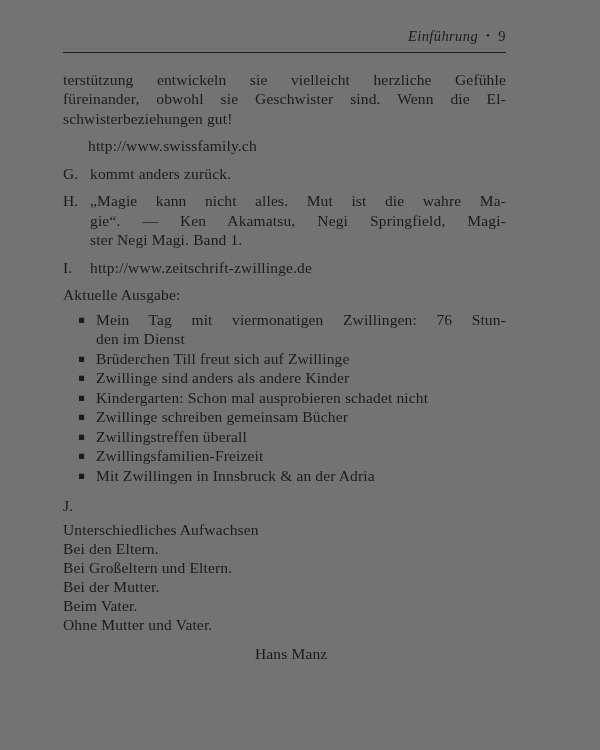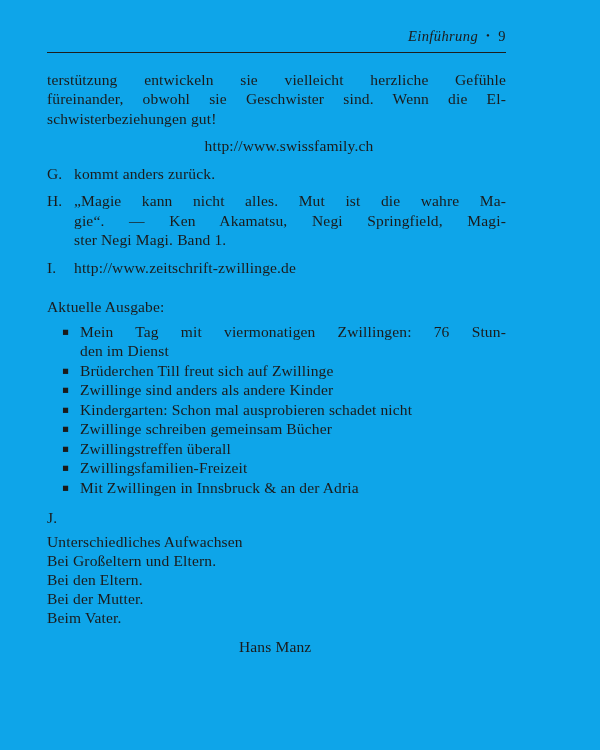"Einführung • 9" .page { background: #0ea5e9 -> #737373; padding: 26px 94px 0 47px -> 26px 94px 0 63px }
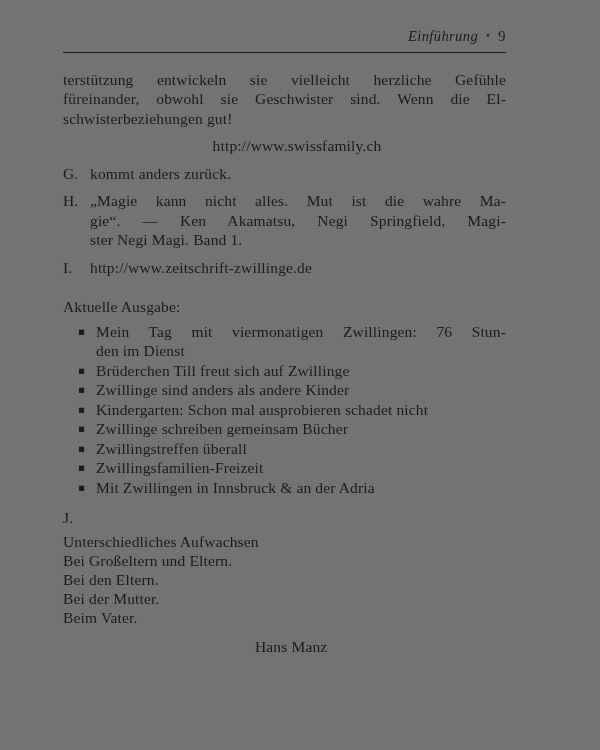"http://www.swissfamily.ch" .url-line { text-align: center -> none }
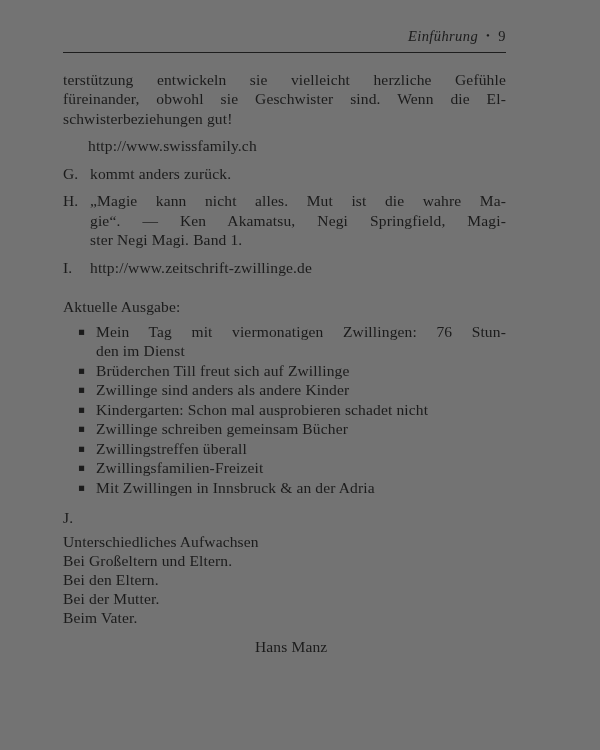"Aktuelle Ausgabe:" .heading { margin-top: 20px -> 8px }
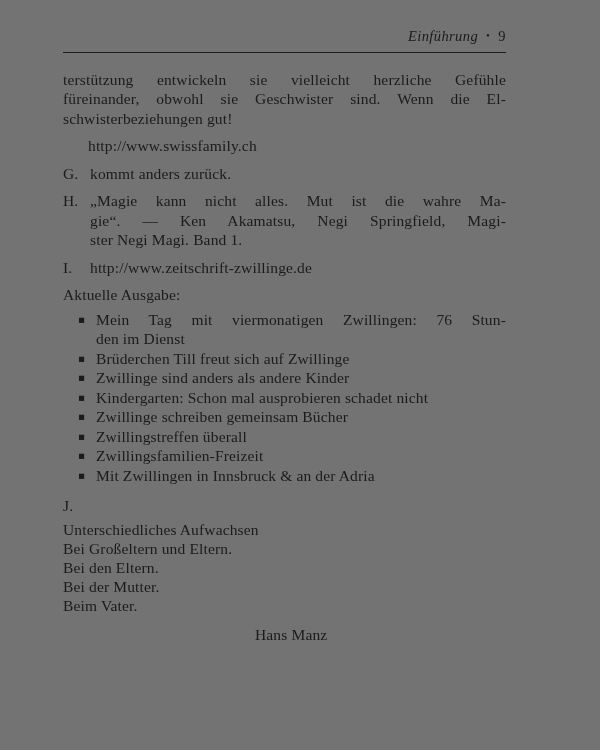"Bei Großeltern und Eltern." div { order: before "Bei den Eltern." -> after "Bei den Eltern." }
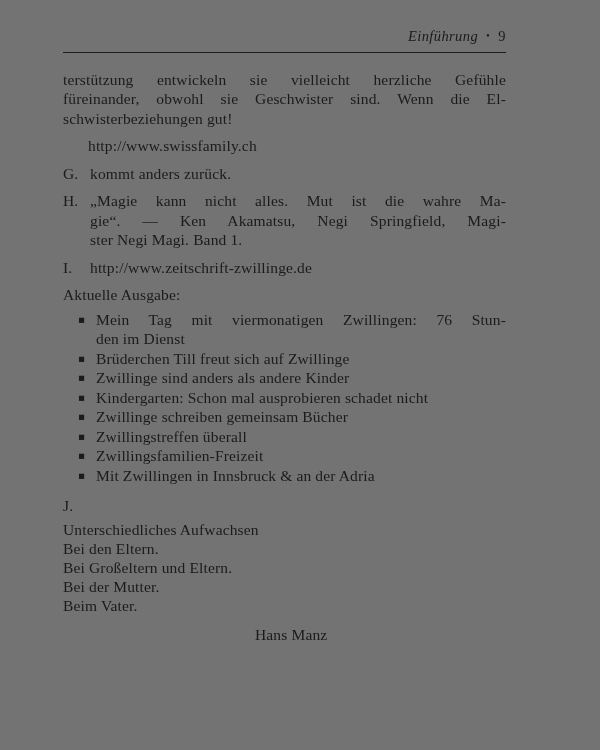"Ohne Mutter und Vater." div { html: none -> <div>Ohne Mutter und Vater.</div> }
